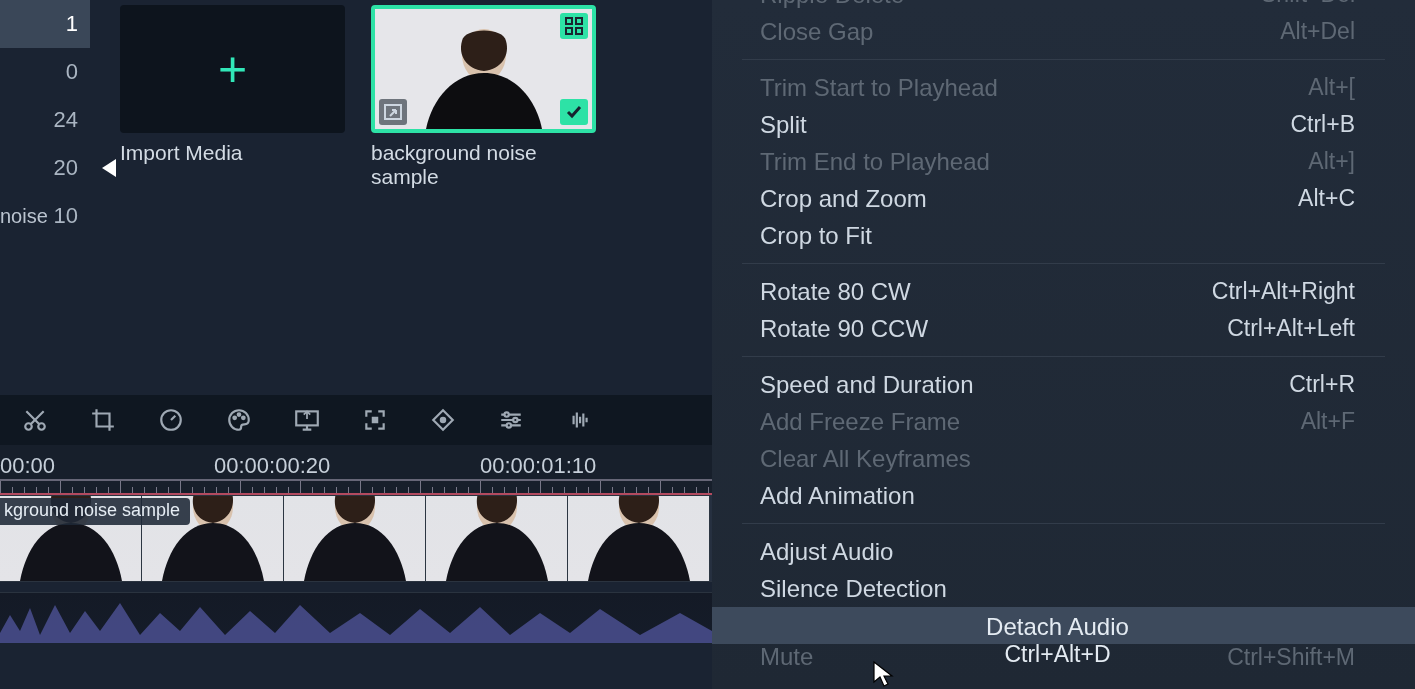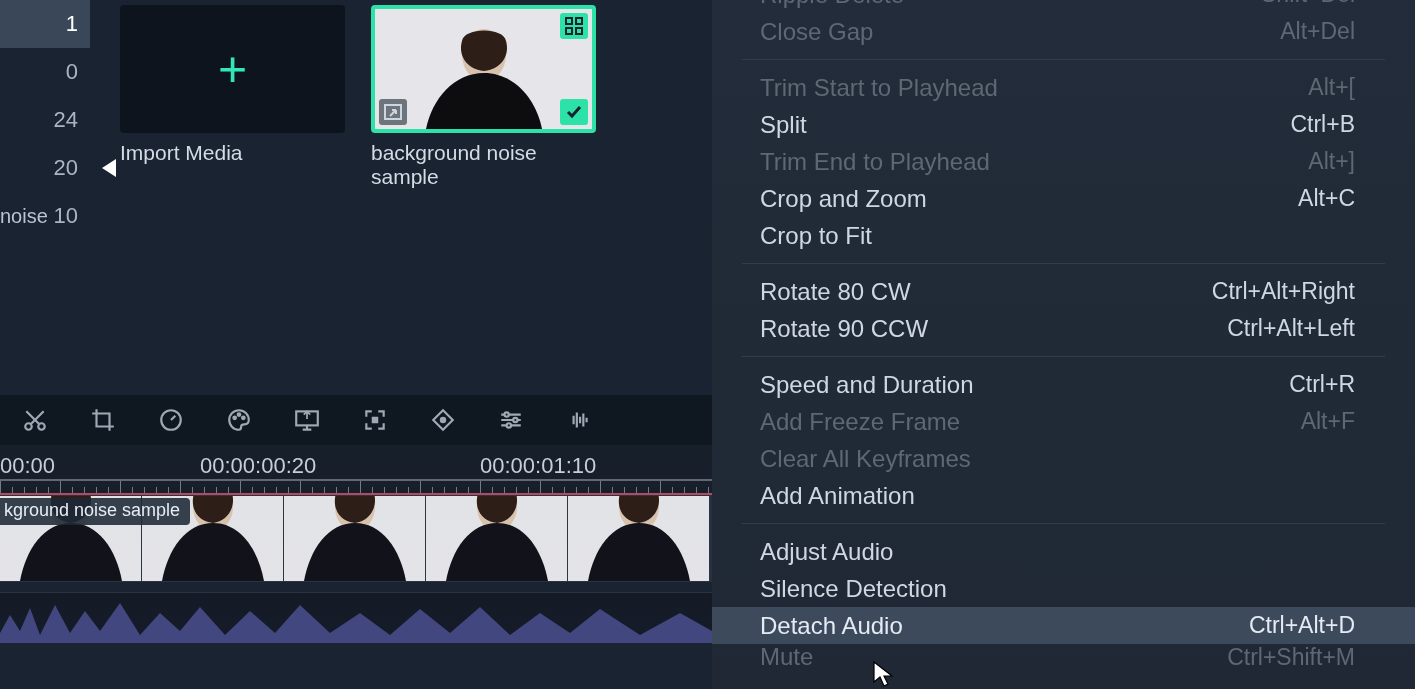"00:00:00:20" span.time-label { left: 200px -> 214px }
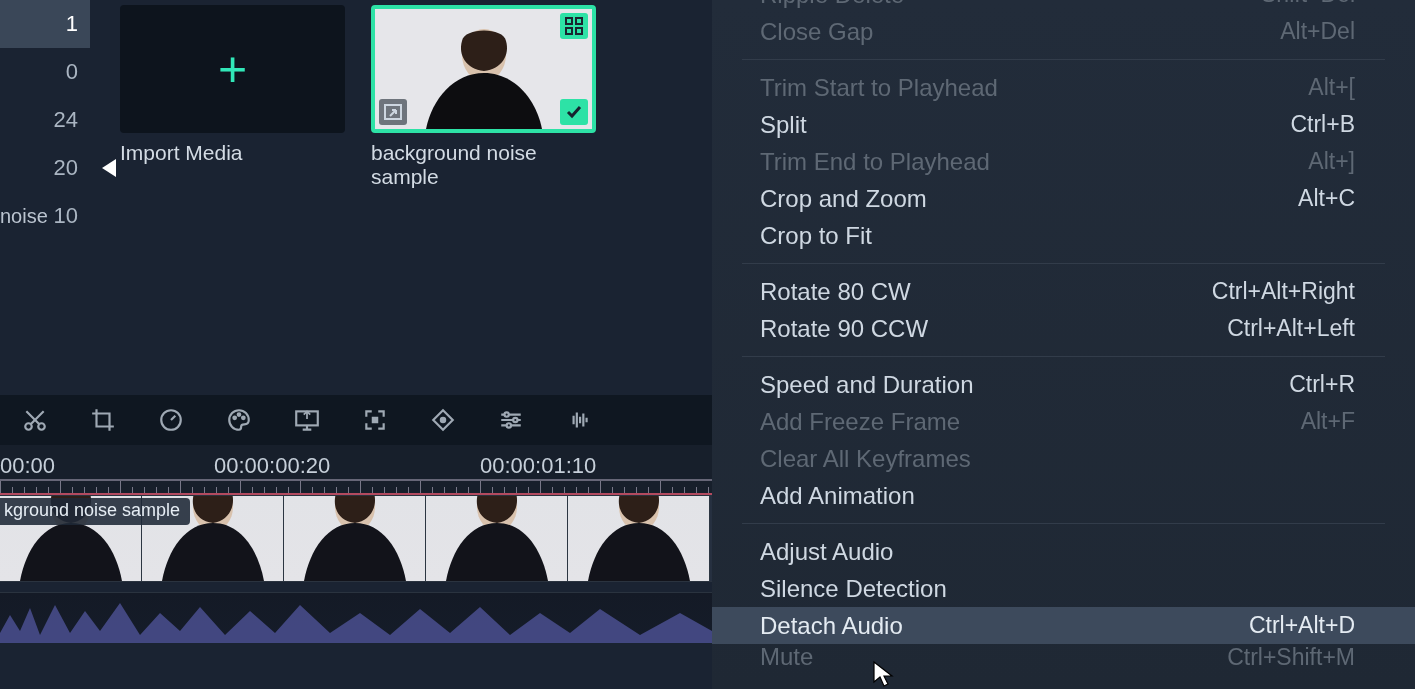"Detach Audio" .menu-item.highlight { flex-direction: none -> column }
